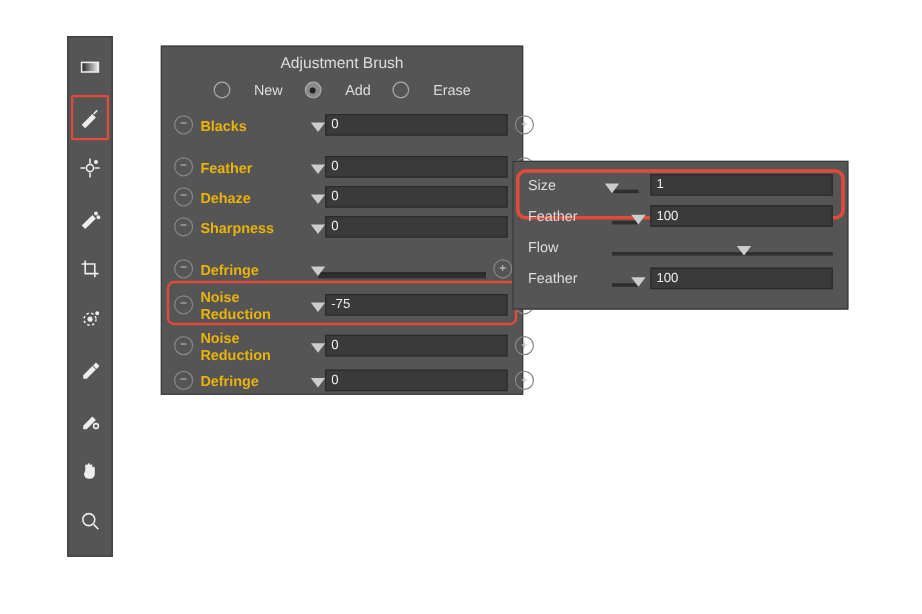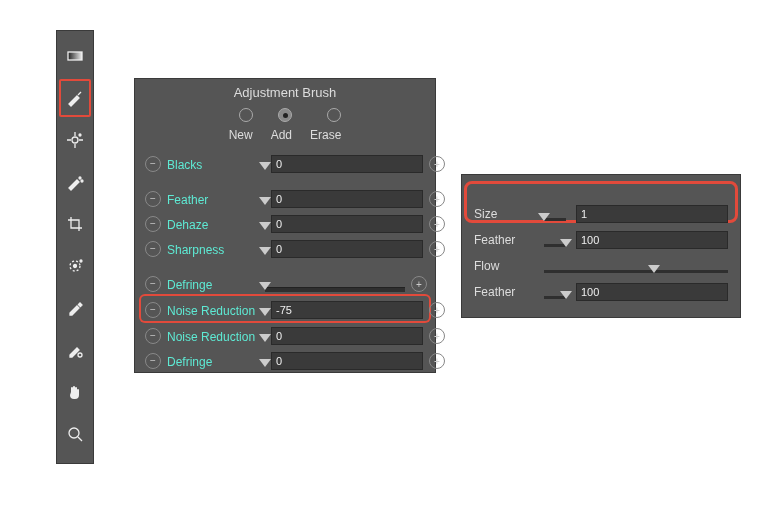"Adjustment Brush" .panel { margin-top: 40px -> none }
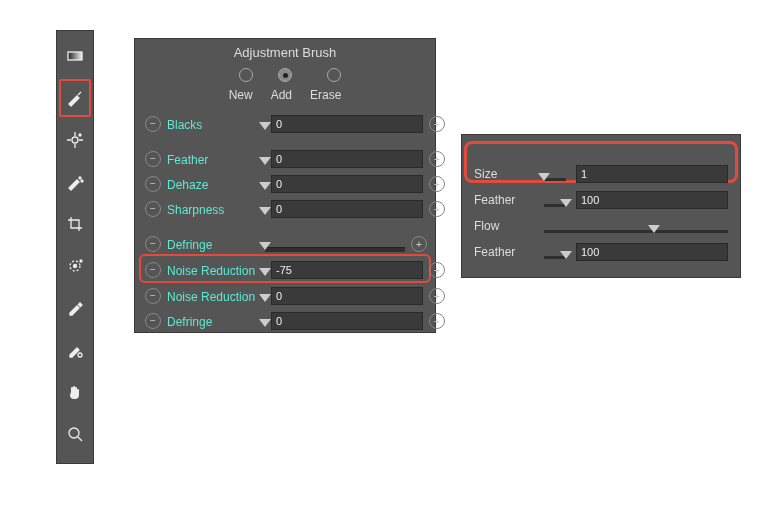"New" .radio { align-items: flex-end -> center; flex-direction: column -> none; gap: 6px -> 20px }
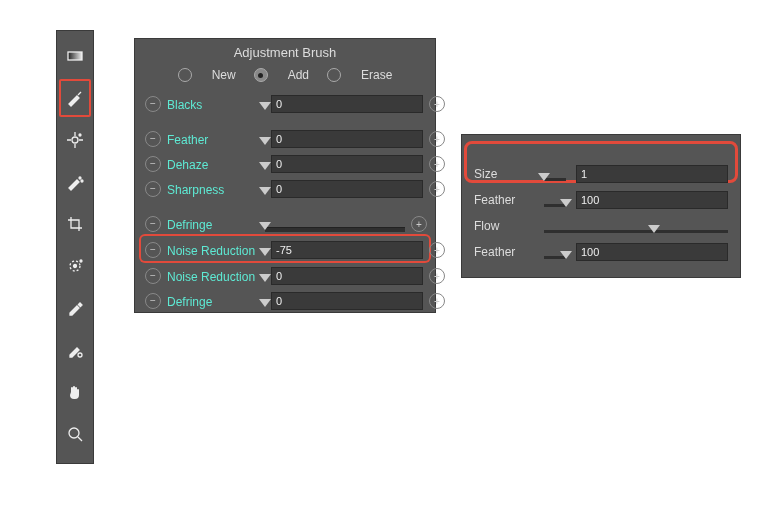"Blacks" .label-col { color: #5eead4 -> #eab308; font-weight: none -> bold }
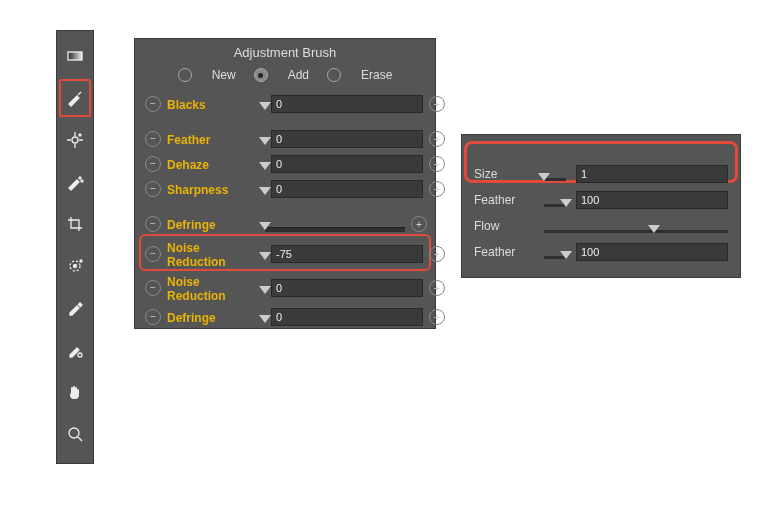"Size" .brush-panel { left: 461px -> 427px; padding: 24px 10px 14px -> 4px 10px 14px }
